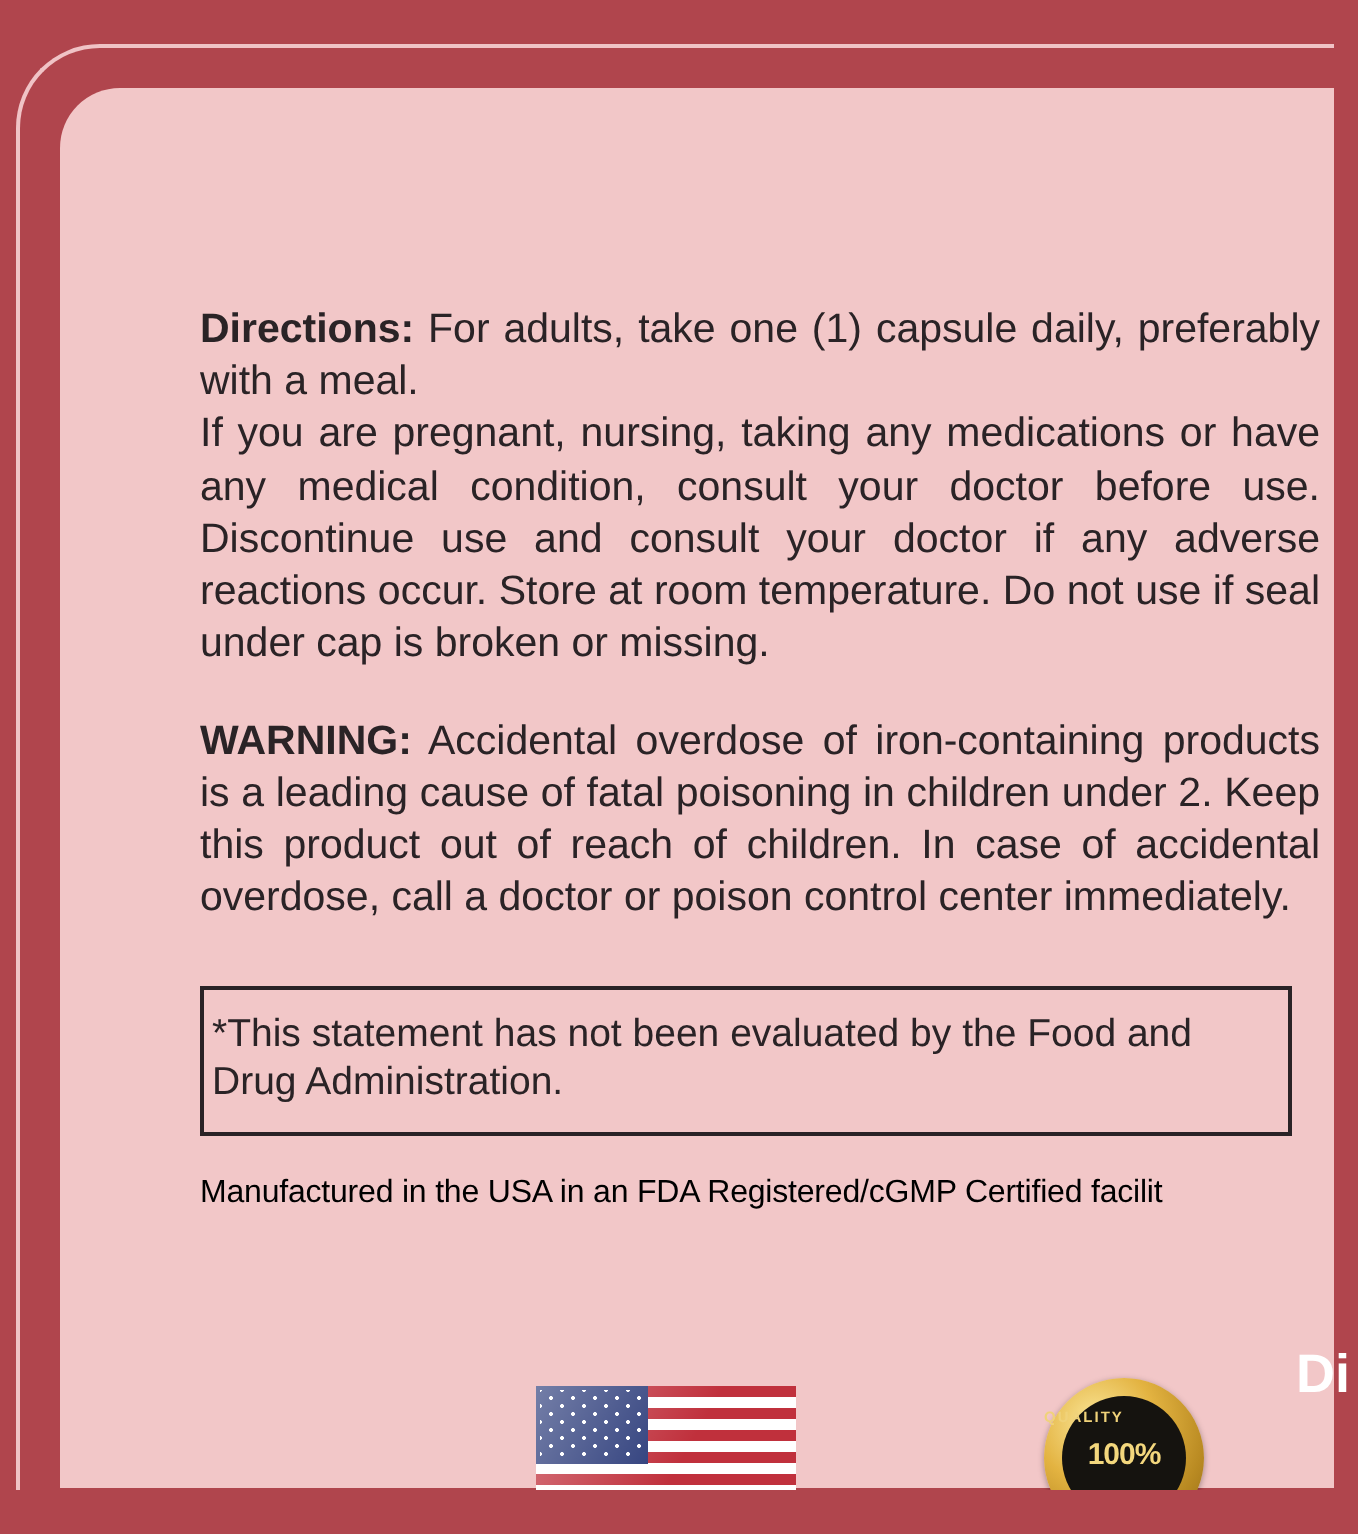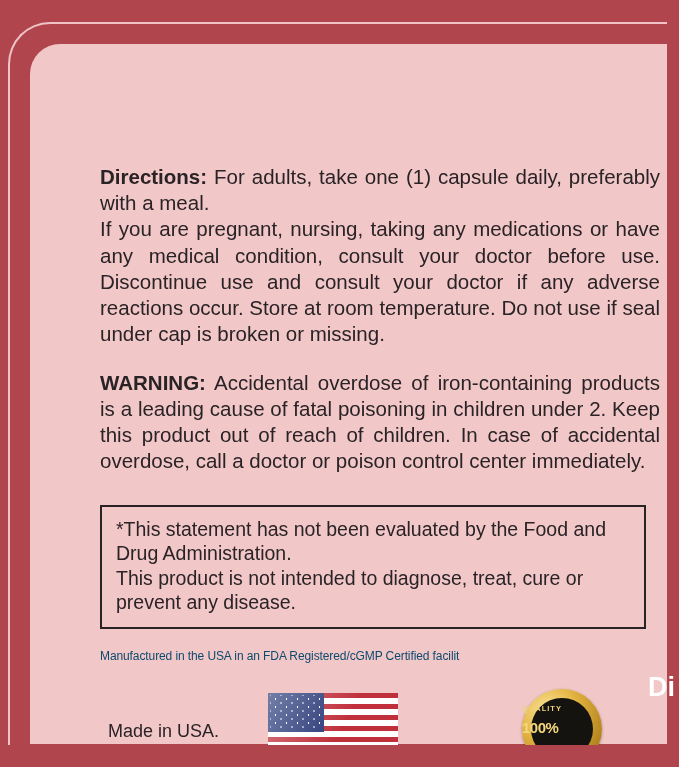"Directions: For adults, take one" .content { top: 120px -> 108px }
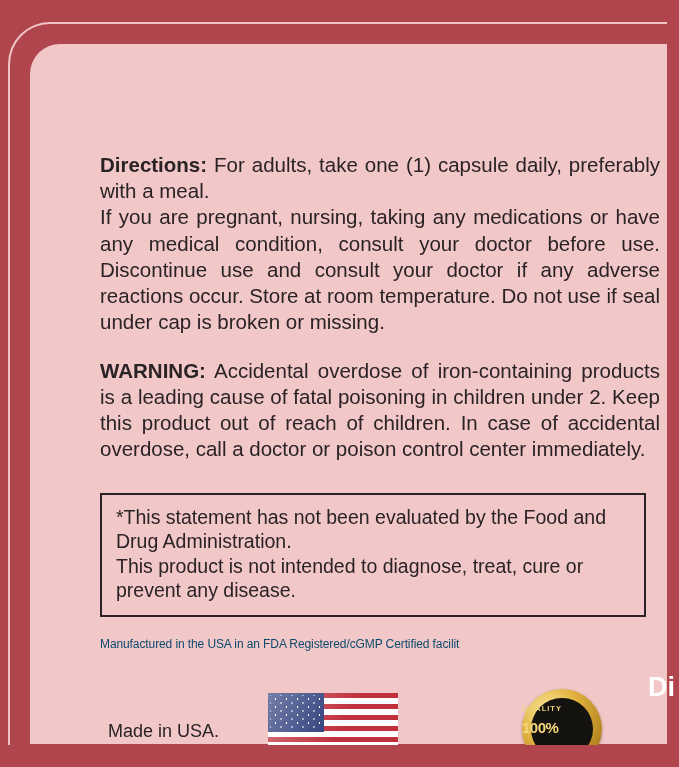"*This statement has not been" .disclaimer { padding: 10px 12px 12px 14px -> 10px 12px 12px 4px }
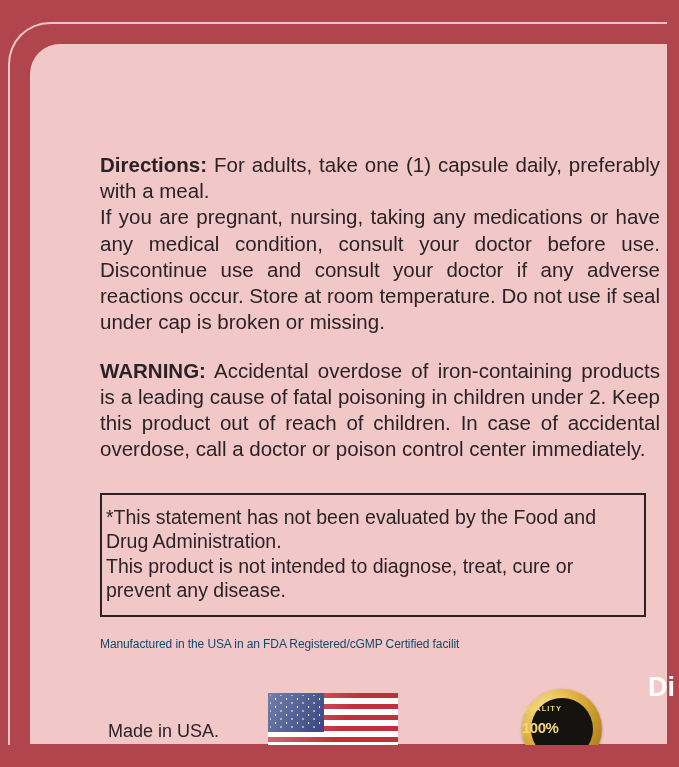"This product is not intended" div.dline { html: <div>This product is not intended to diagnose, treat, cure or prevent any disease.</div> -> none }
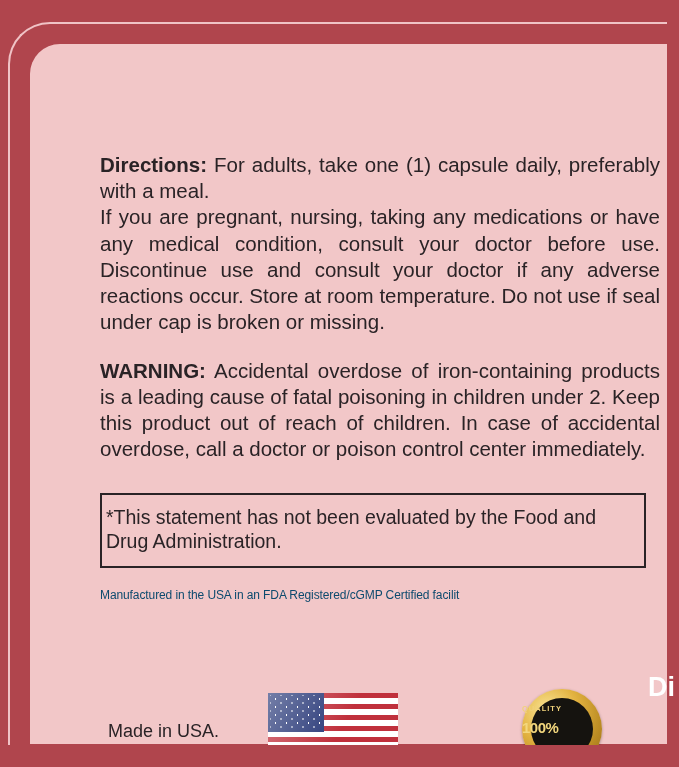"Manufactured in the USA in" .manufactured { color: #0c4a6e -> #000000; font-size: 12px -> 16px }
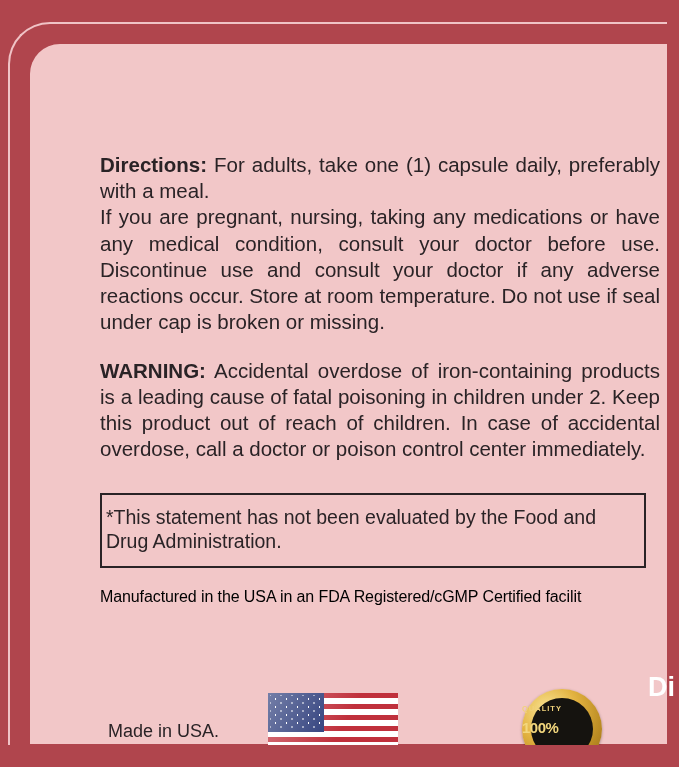"Made in USA." div.made-in-usa { html: <div>Made in USA.</div> -> none }
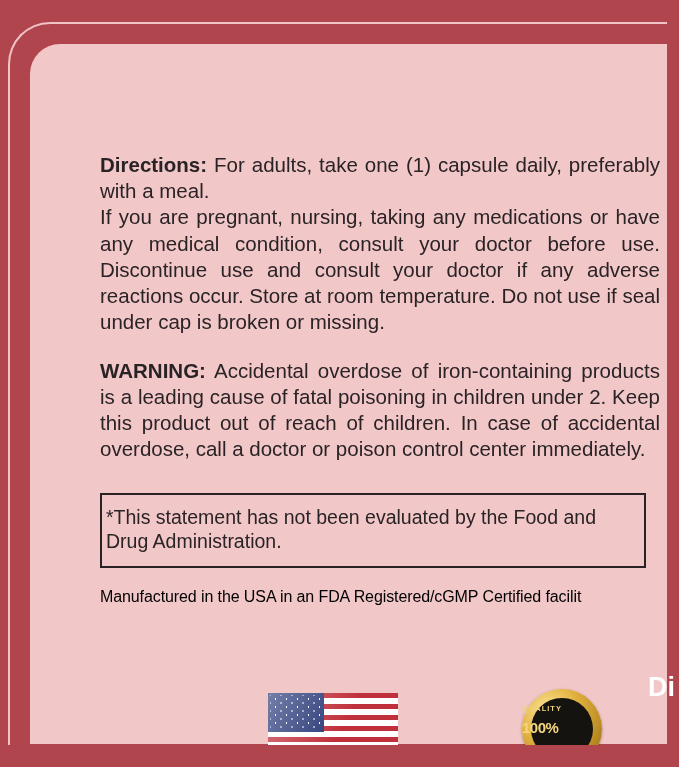"100%" .seal .pct { text-align: left -> center }
